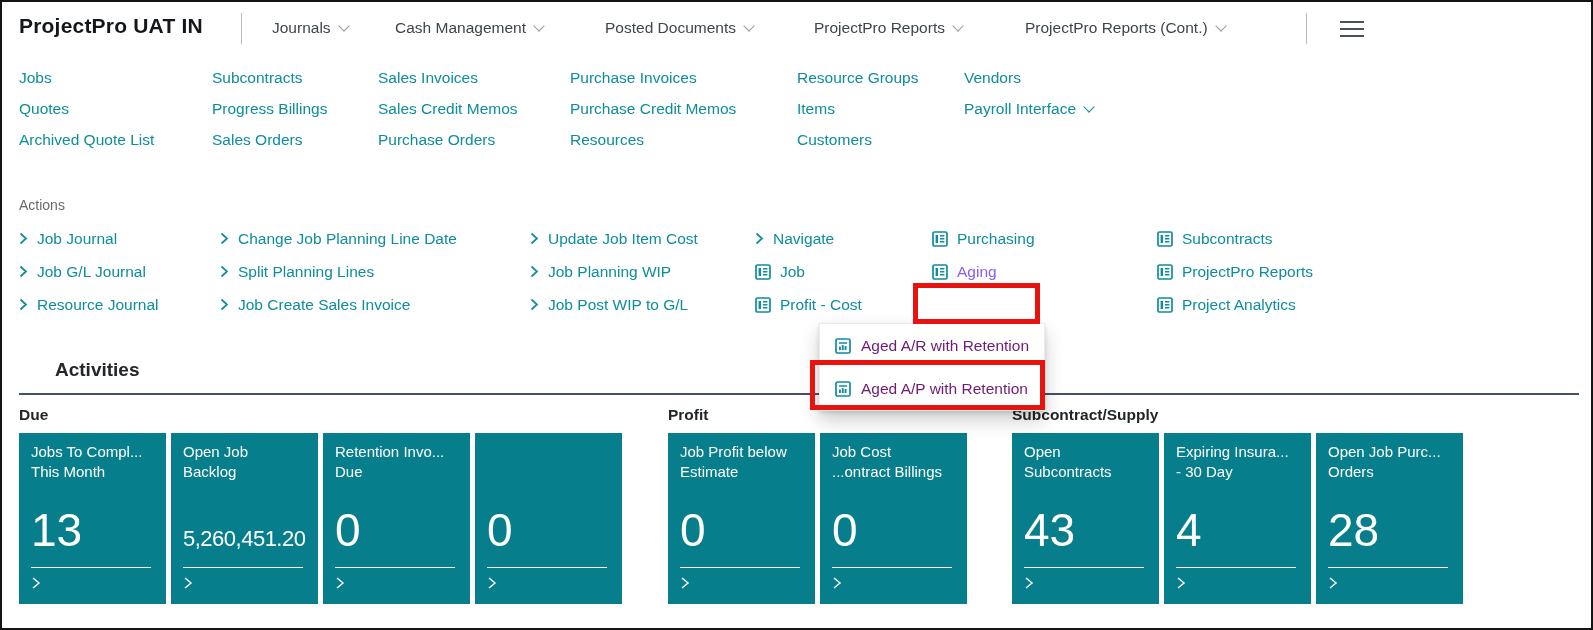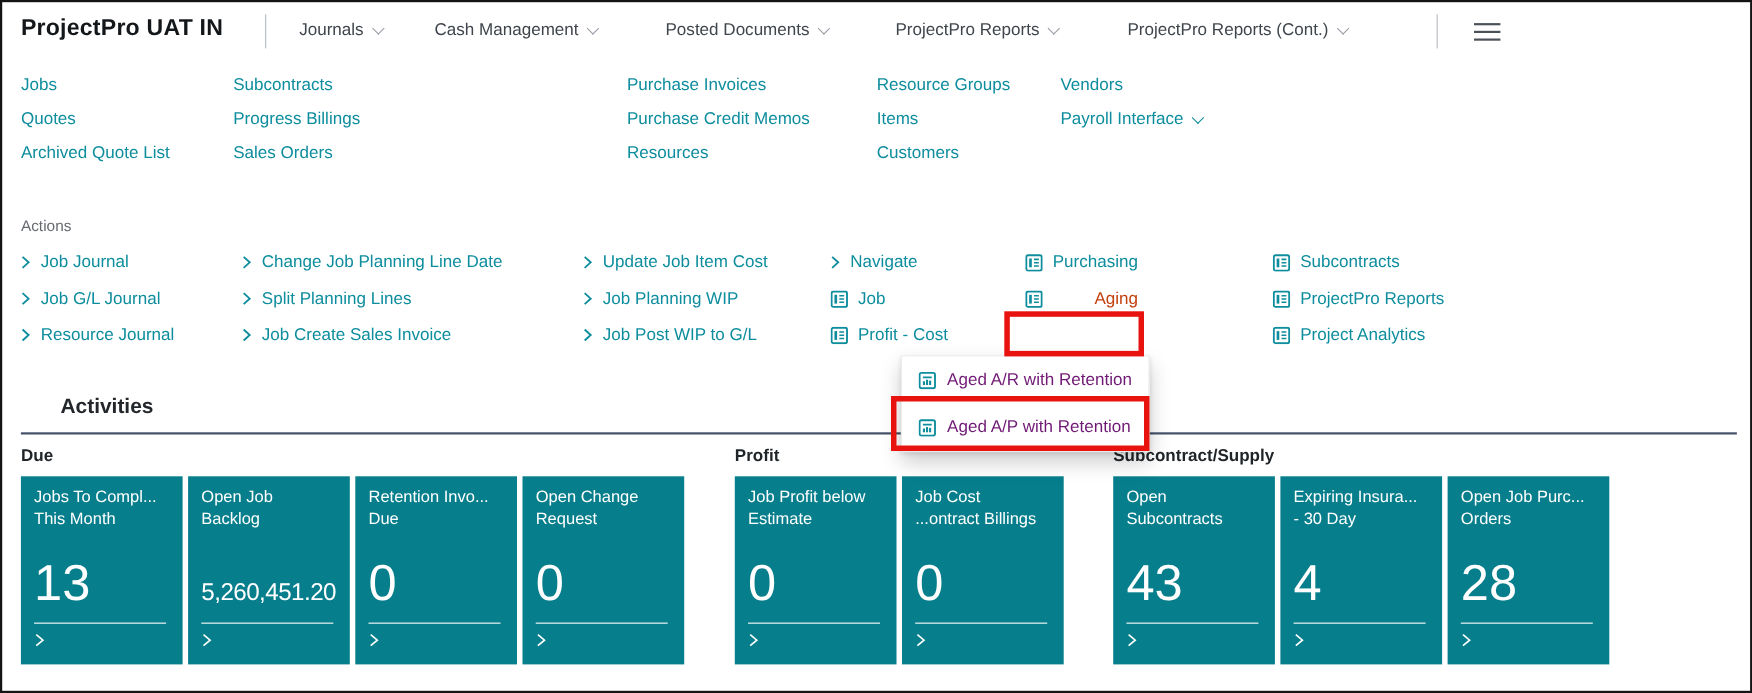"Sales Invoices" div.navcol { html: none -> <div> <div> <span>Sales Invoices</span> </div> <div> <span>Sales Credit Memos</span> </div> <div> <span>Purchase Orders</span> </div> </div> }
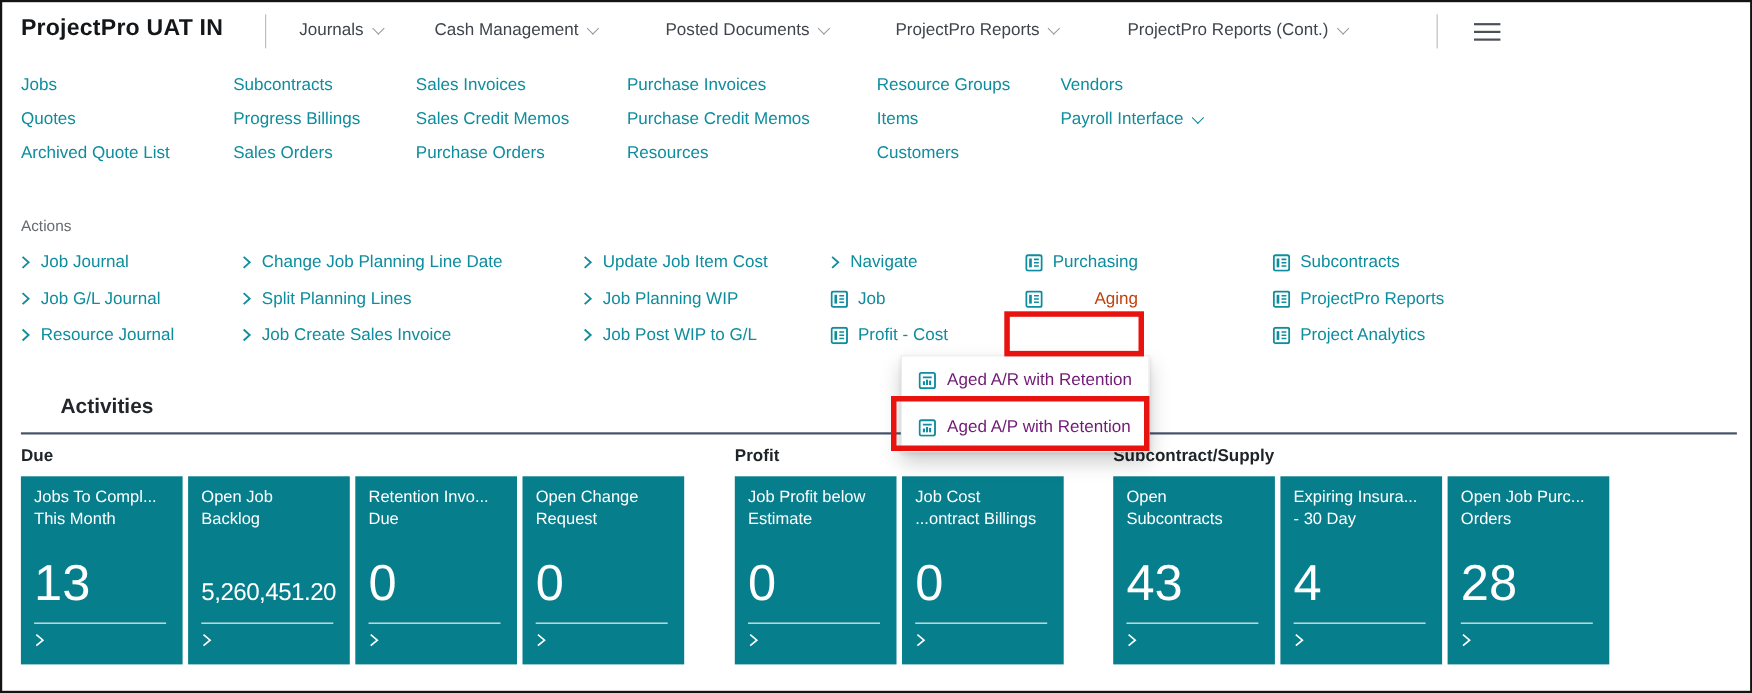"Aging" .aitem.open-state { color: #c2410c -> #8b5cf6; justify-content: space-between -> none }
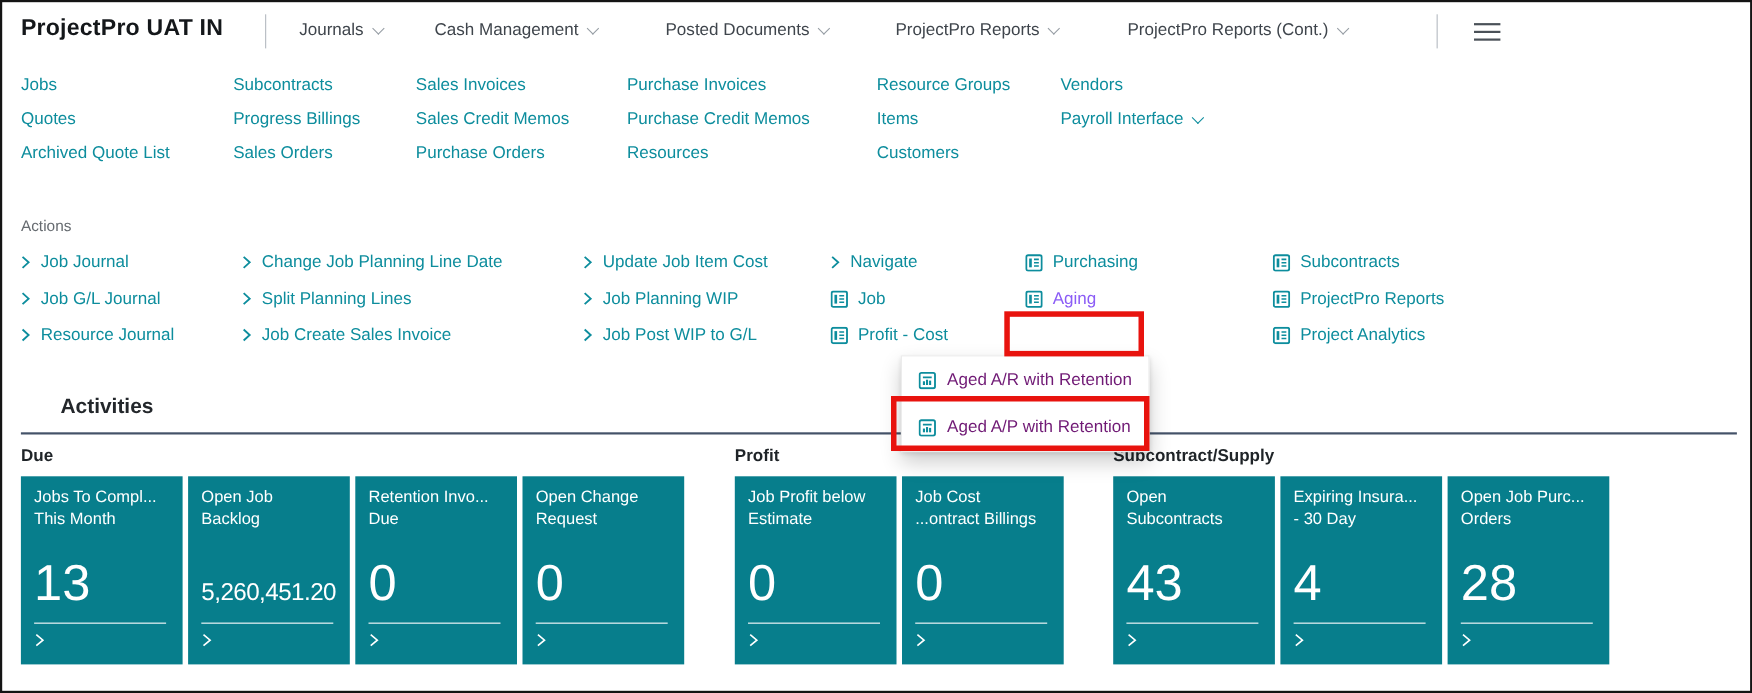"Open Change" div.tile-label { html: <div> <div>Open Change</div> <div>Request</div> </div> -> none }
